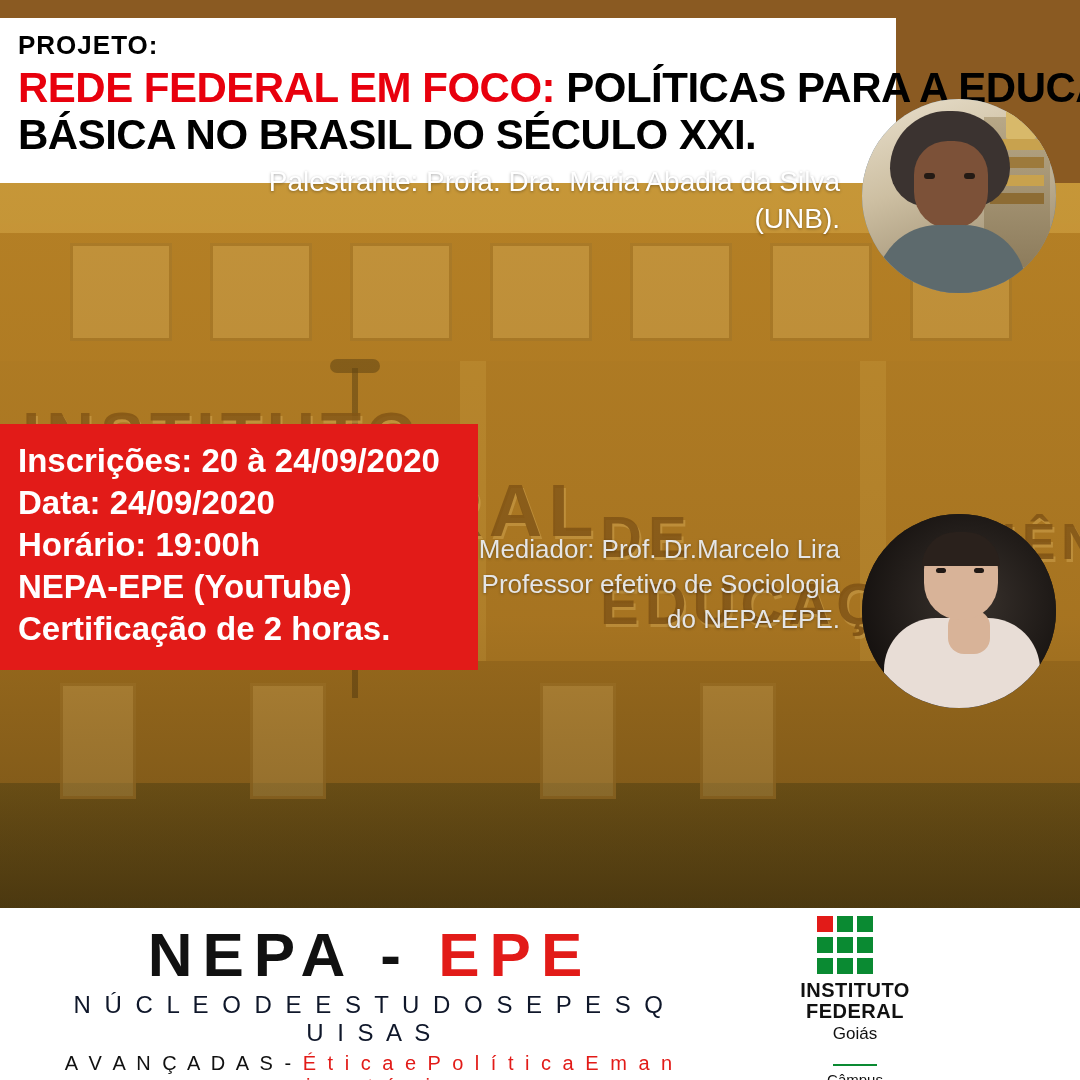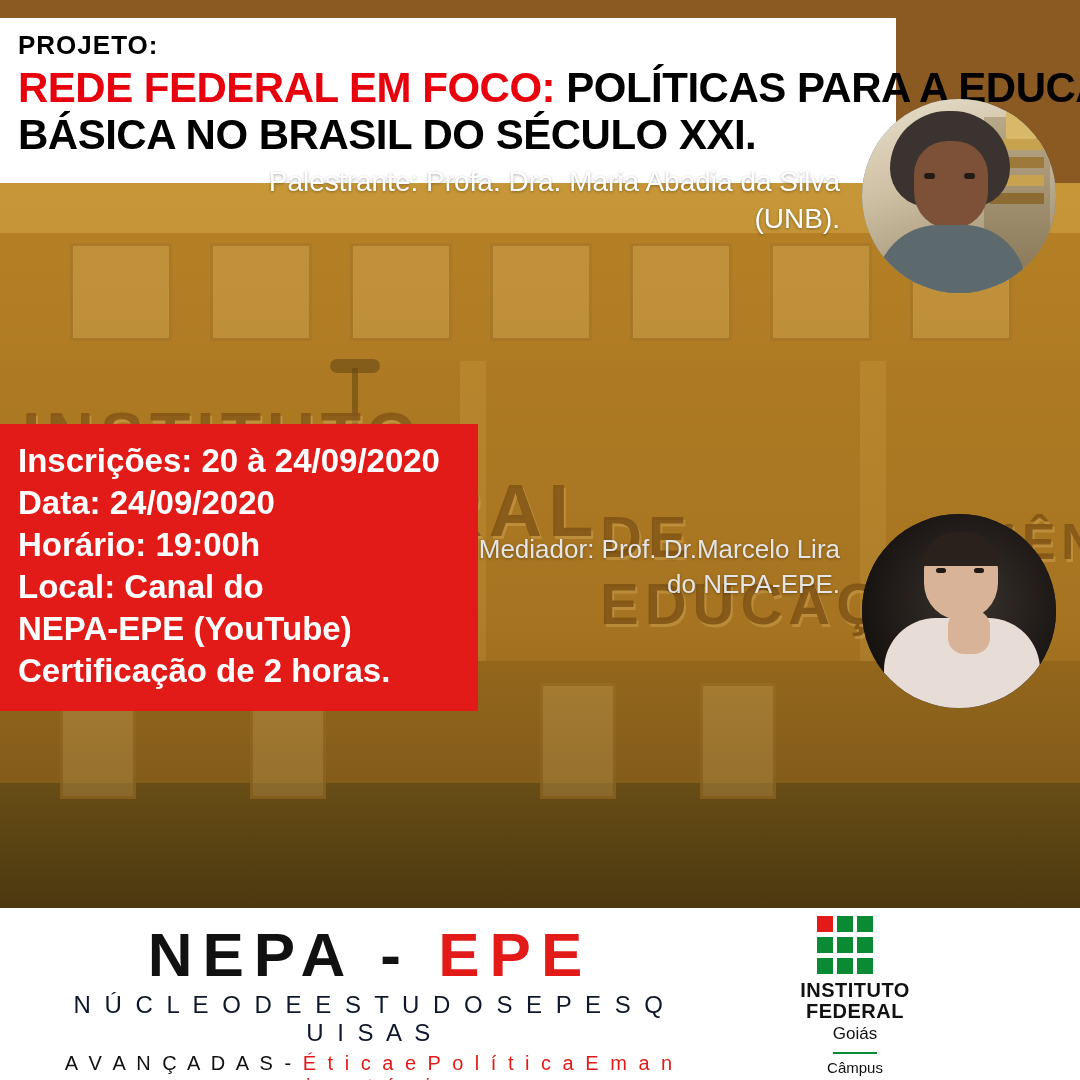"Local: Canal do" div.line { html: <div>Local: Canal do</div> -> none }
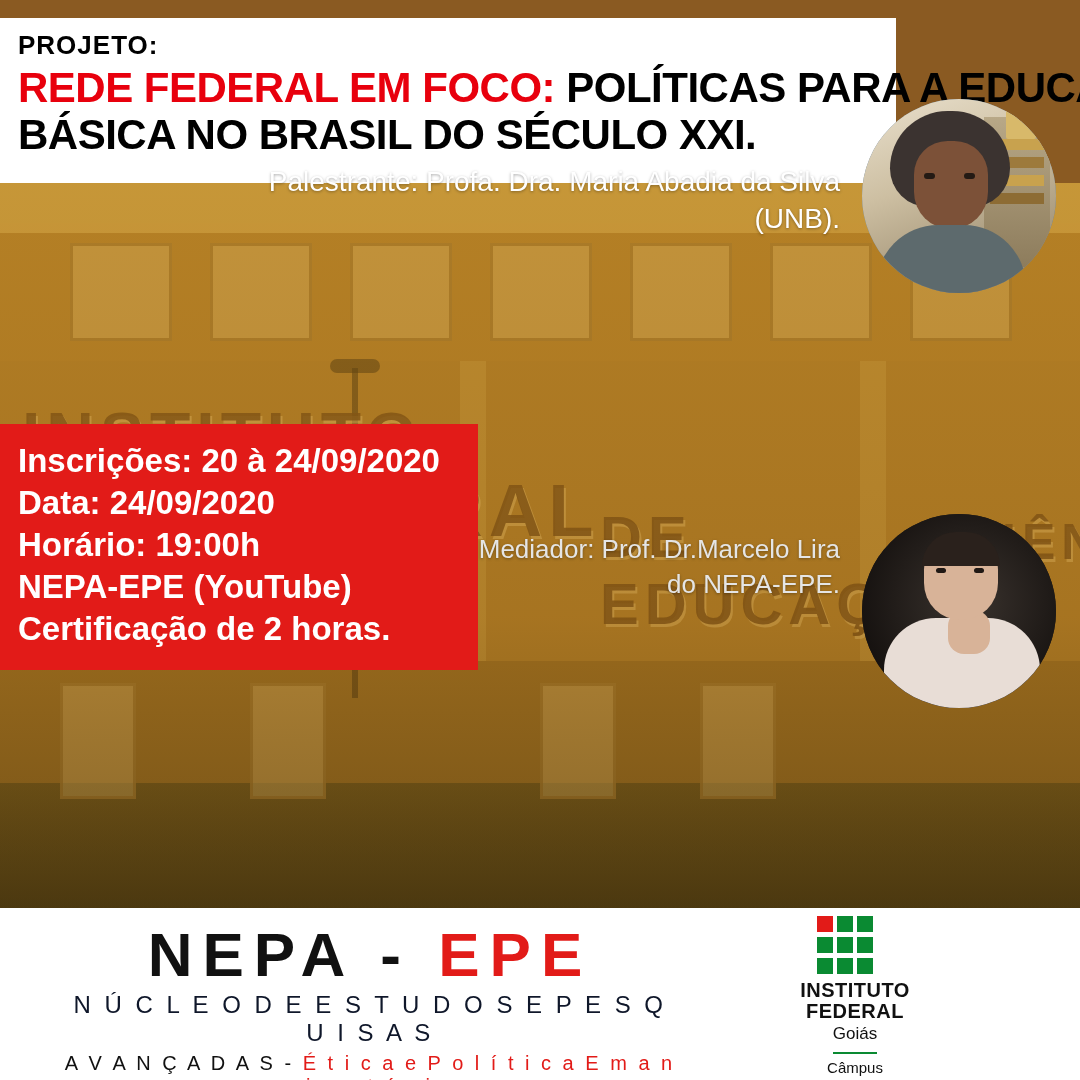"Professor efetivo de Sociologia" div { html: none -> <div>Professor efetivo de Sociologia</div> }
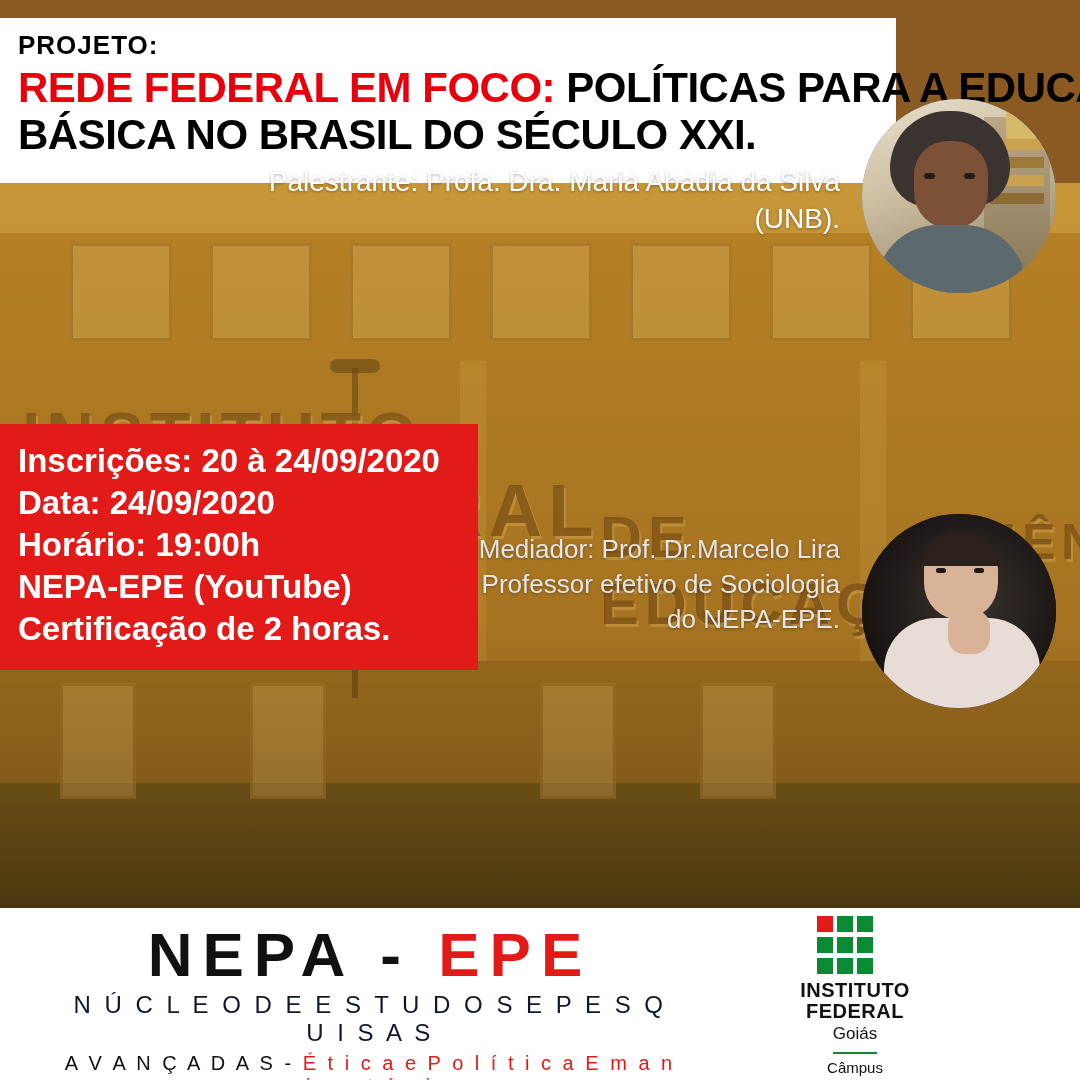"Goiás" .ifg-state { padding-bottom: 8px -> 20px }
